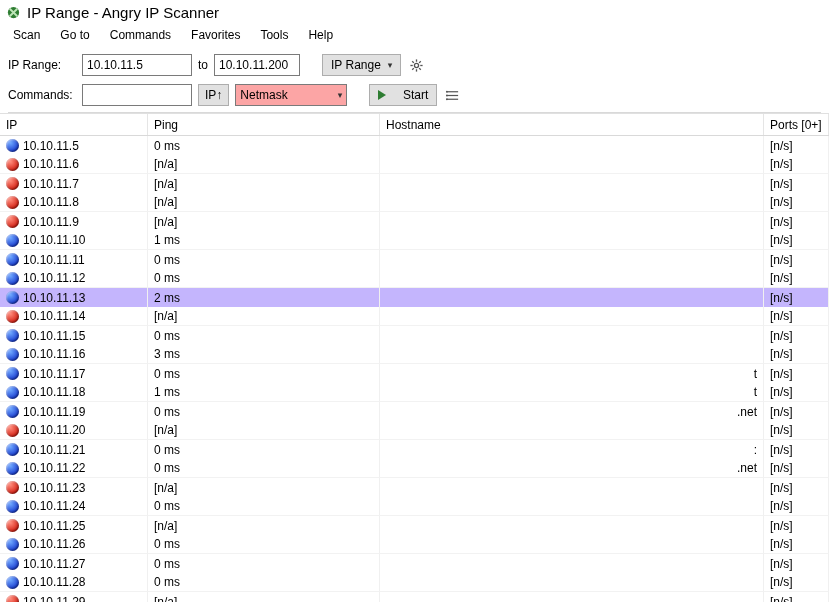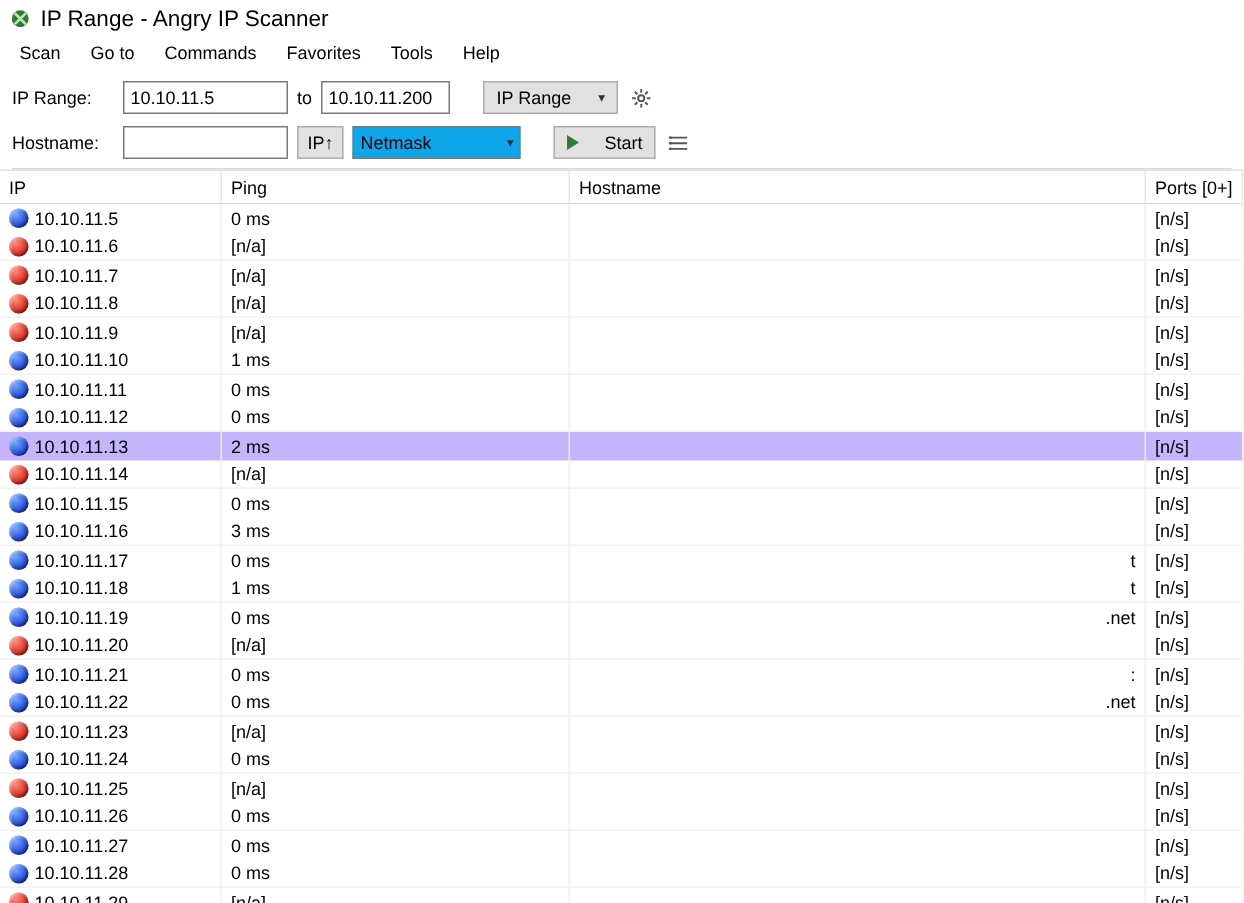"IP Range" .btn { gap: 16px -> 5px }
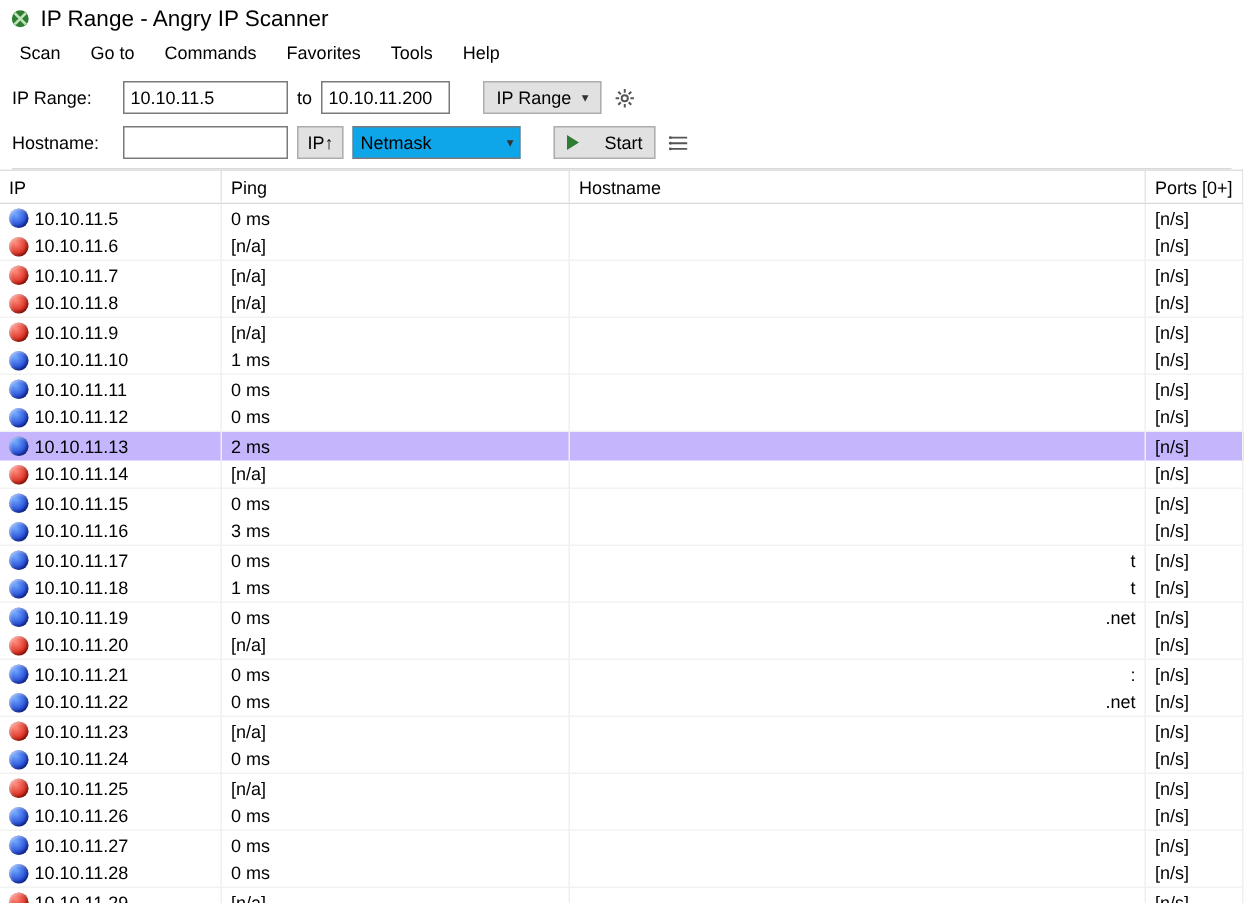"Hostname:" span.field-label { text: Hostname -> Commands }
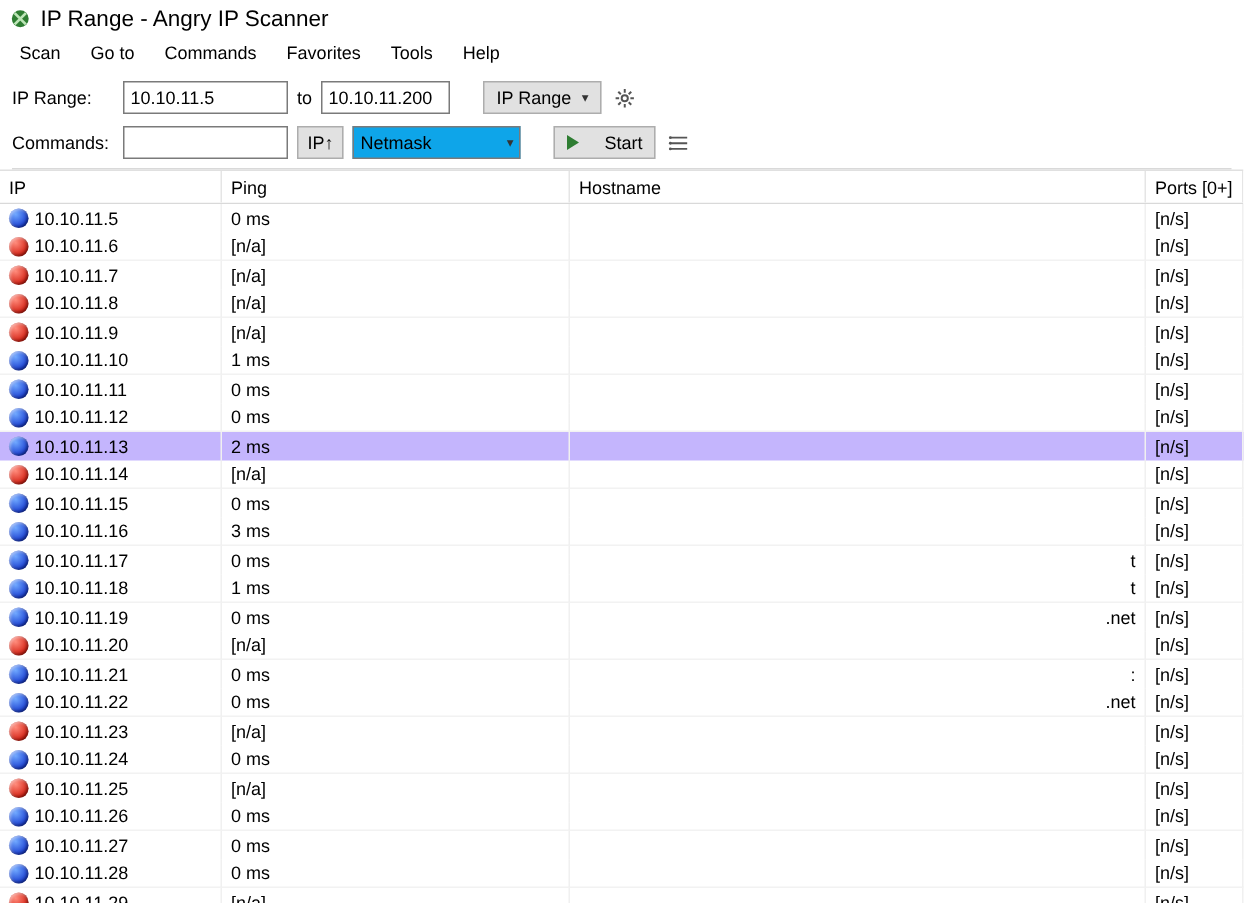"Netmask" .combo { background: #0ea5e9 -> #fca5a5 }
